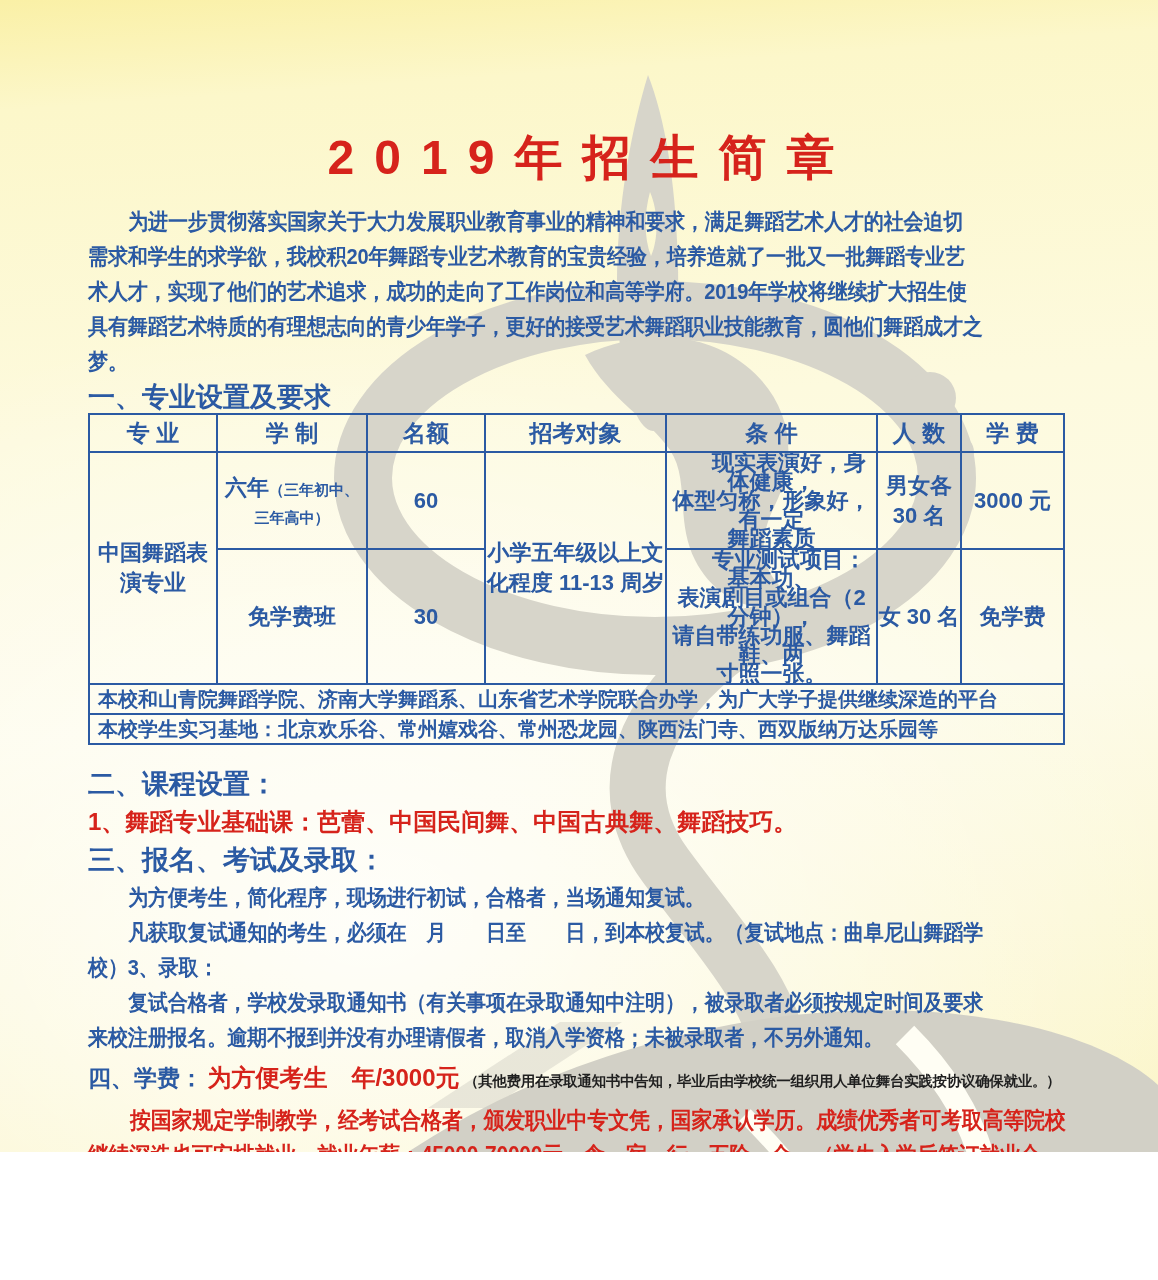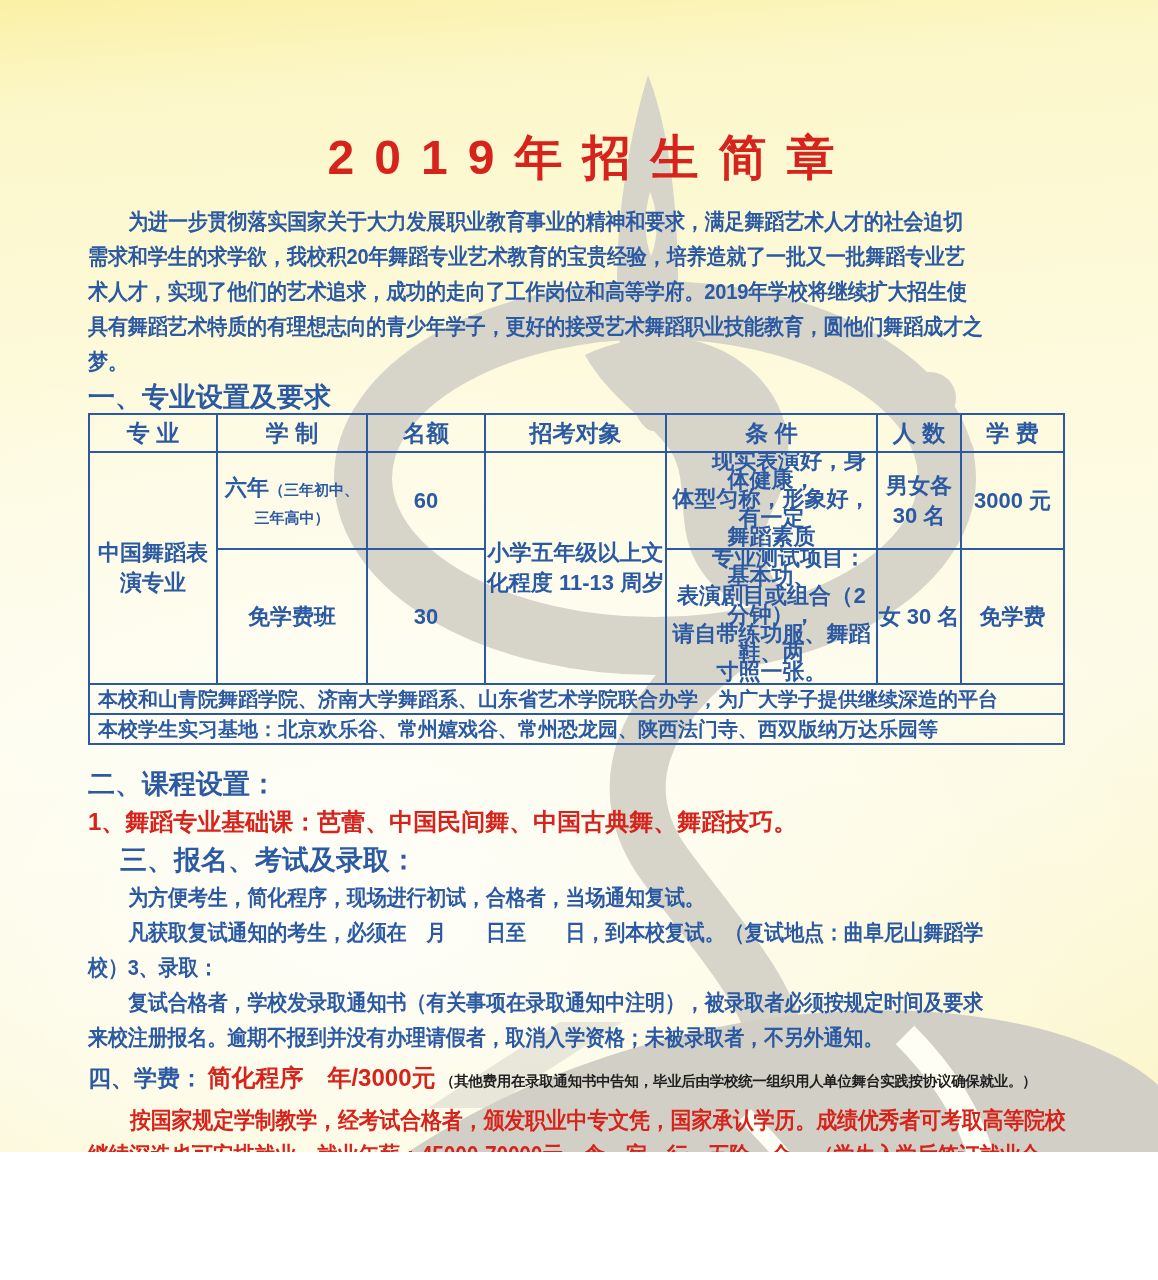"现实表演好，身体健康，" td.cond { font-family: Liberation Mono, monospace -> none }
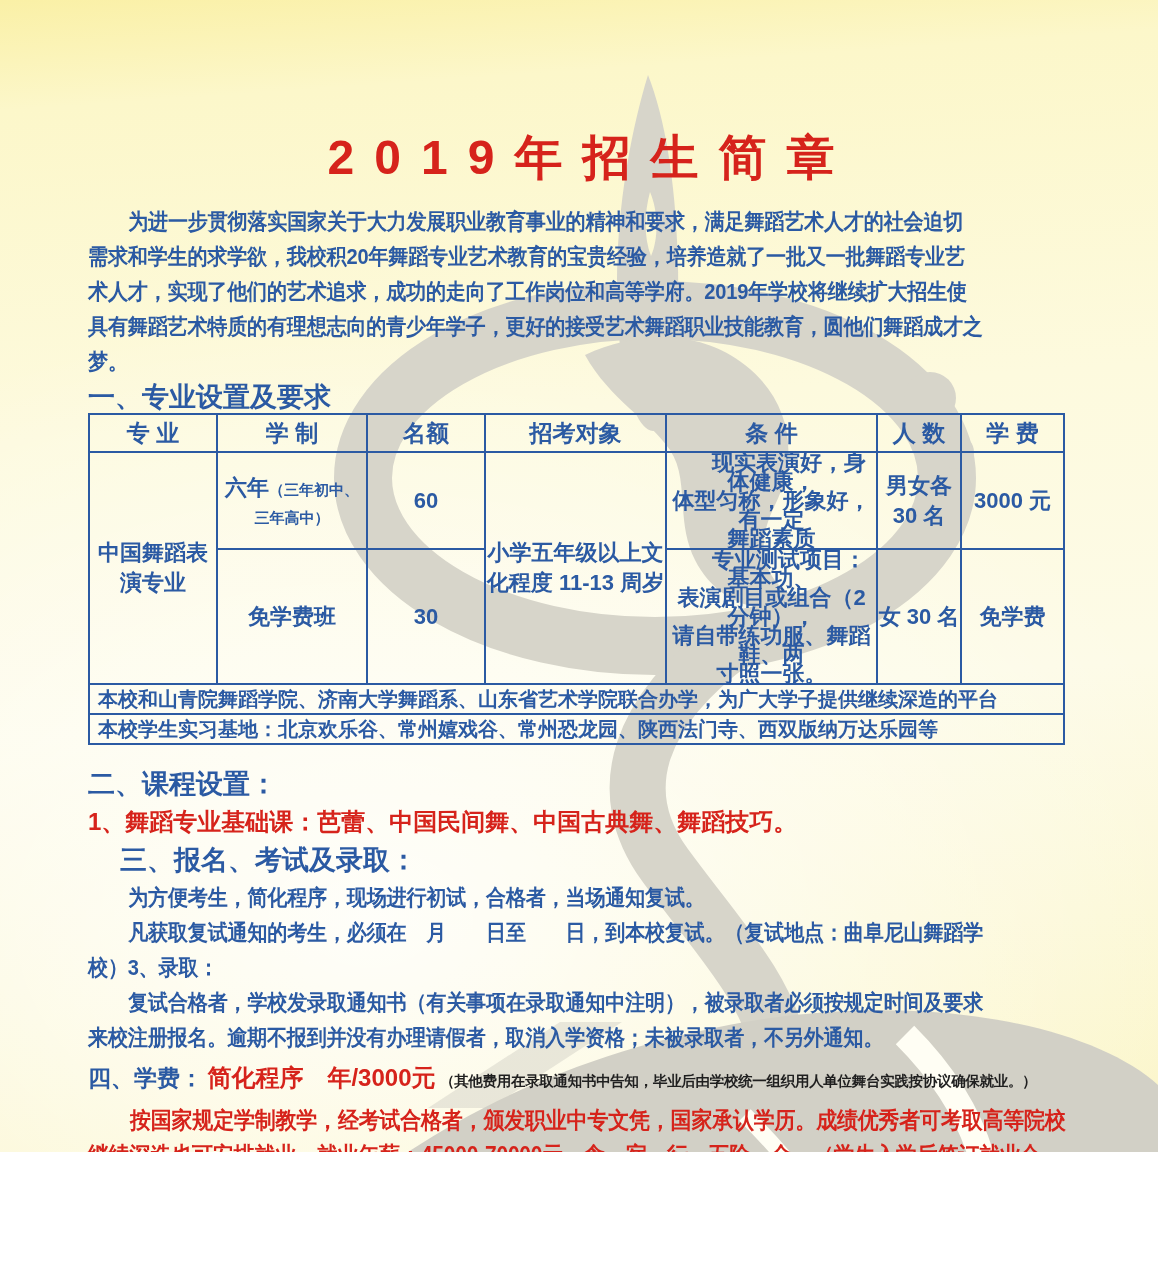"三、报名、考试及录取：" .sec3 { margin-left: 32px -> none }
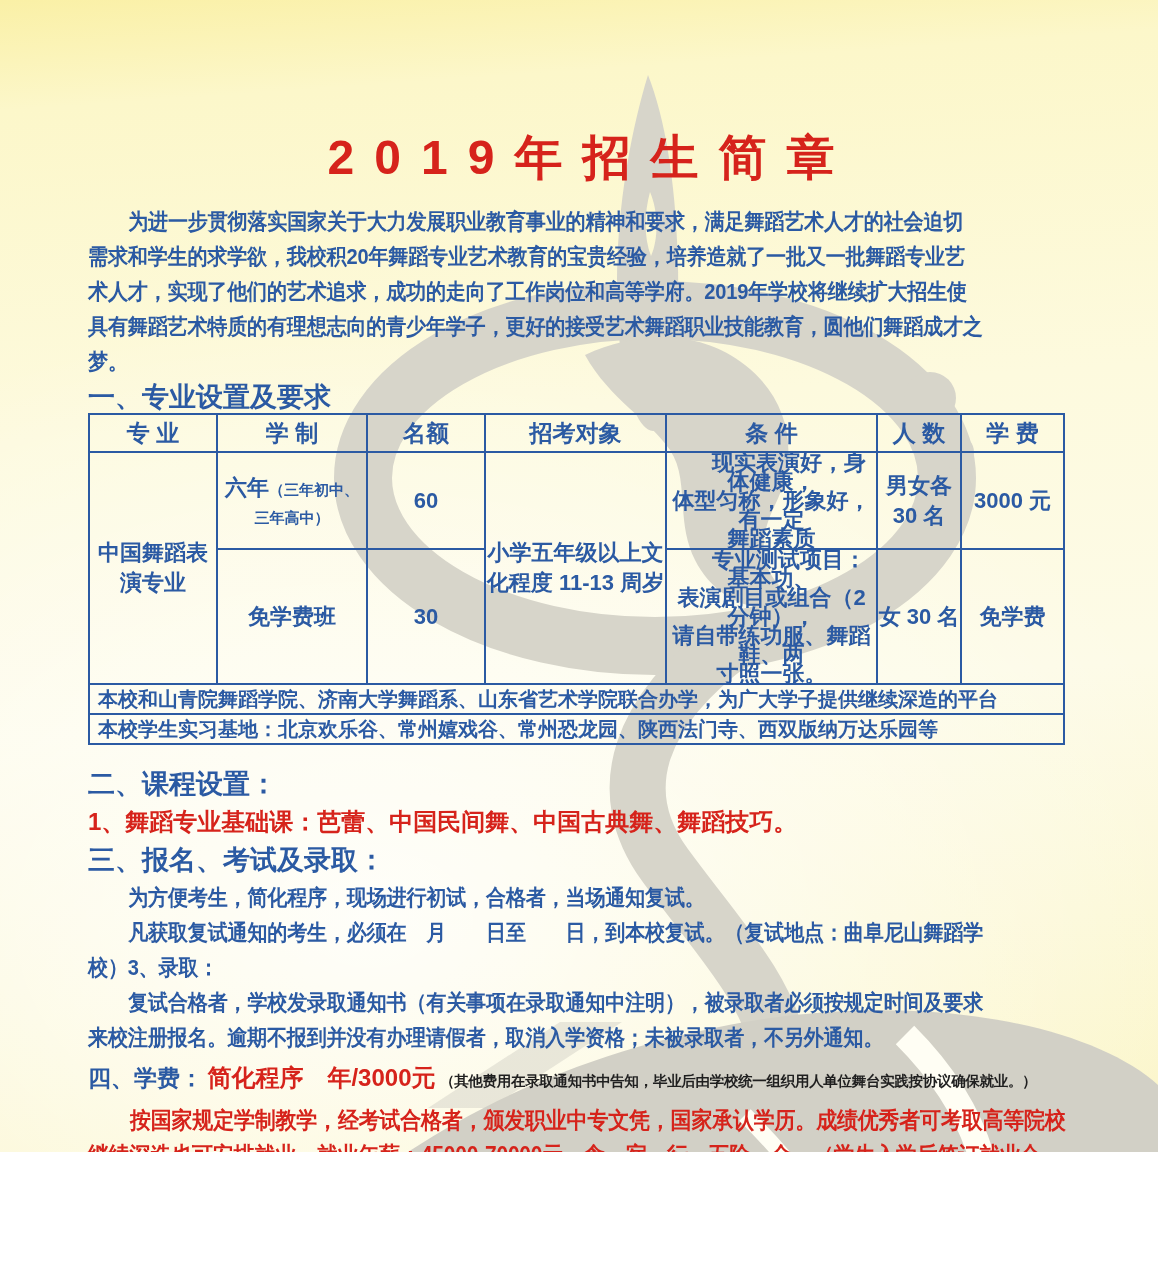"简化程序 年/3000元" span.fee { text: 简化程序 -> 为方便考生 }
